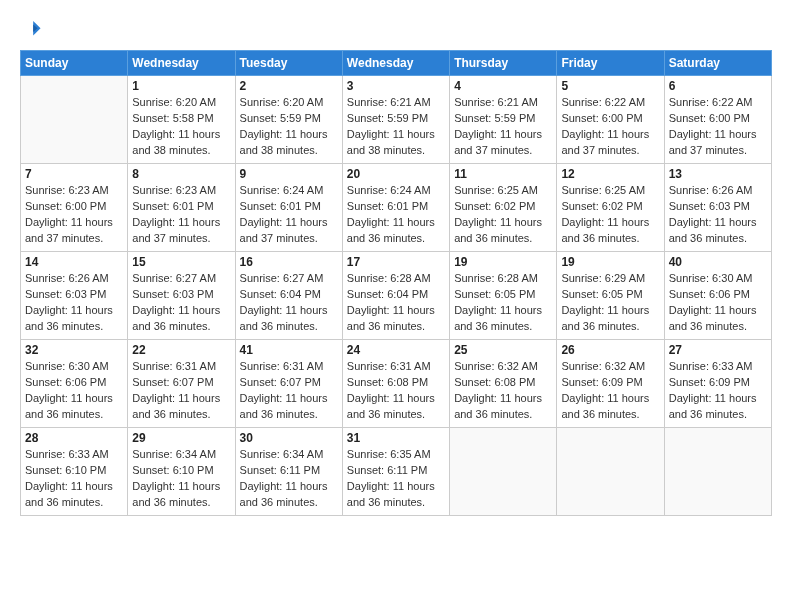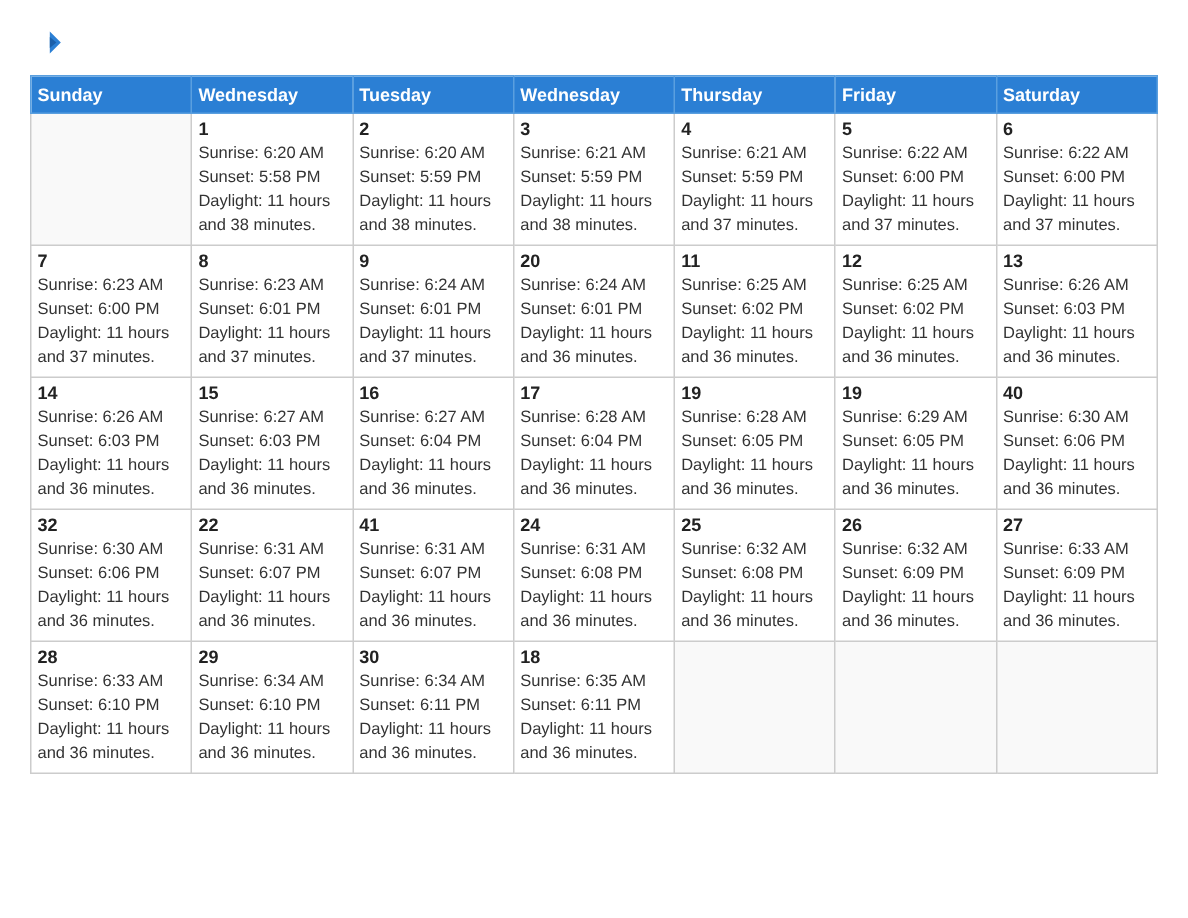"18" span.day-num { text: 18 -> 31 }
